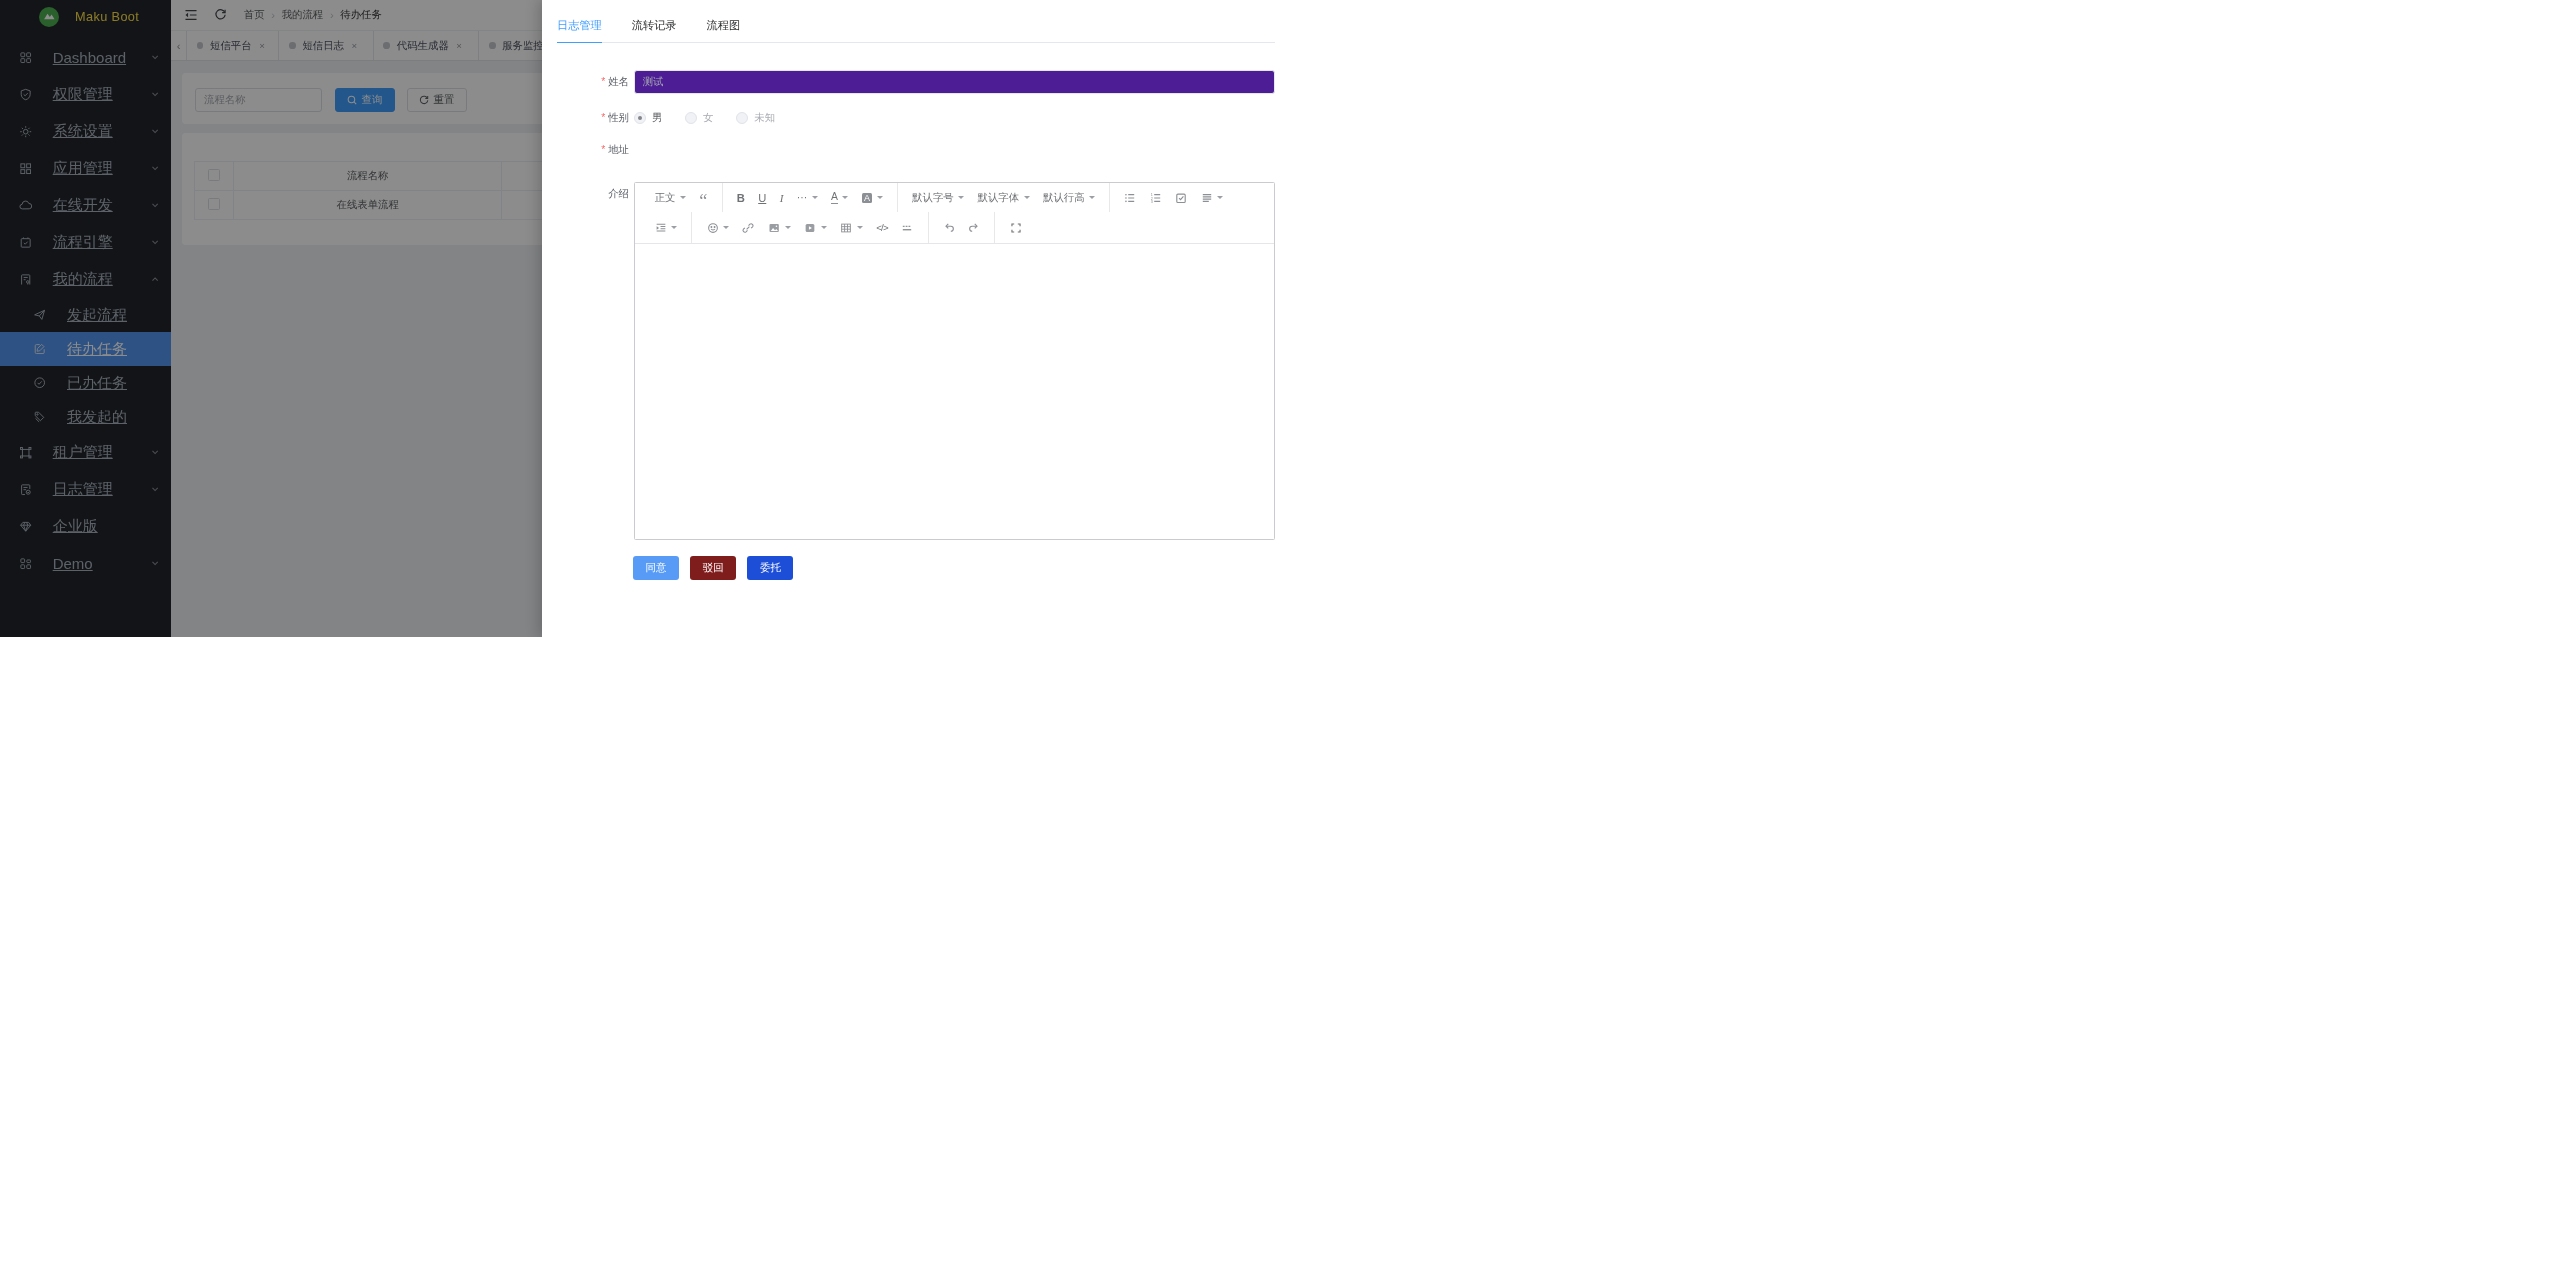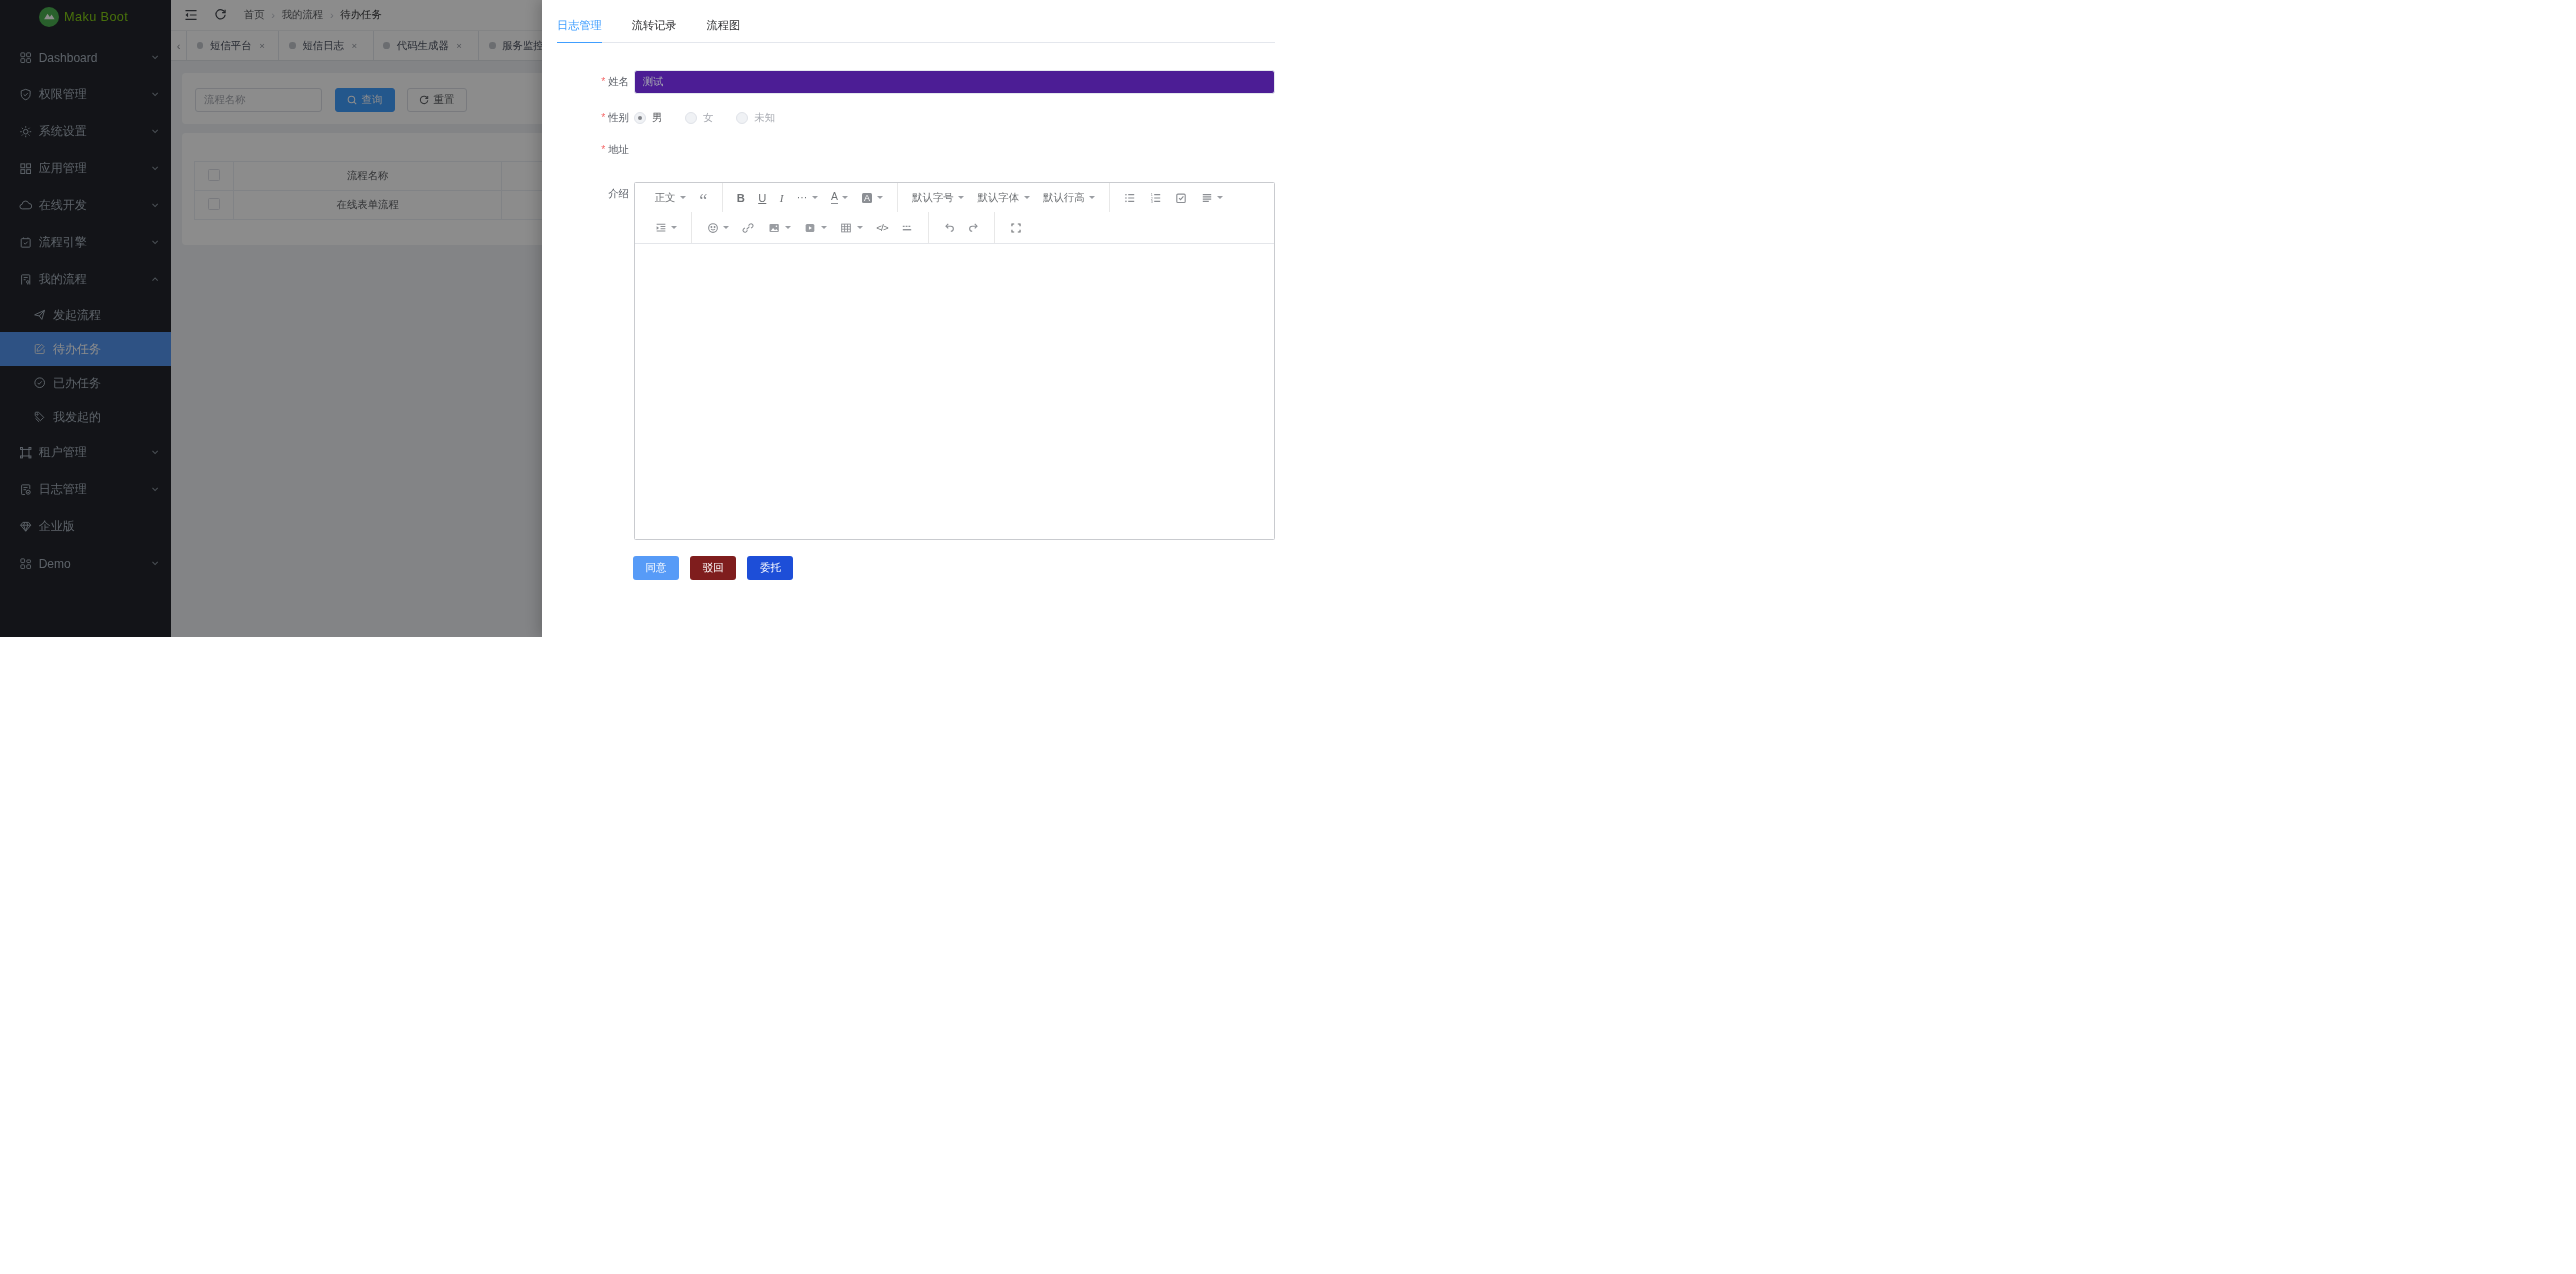"Maku Boot" .logo-text { color: #84cc16 -> #fde047; margin-left: 5px -> 16px }
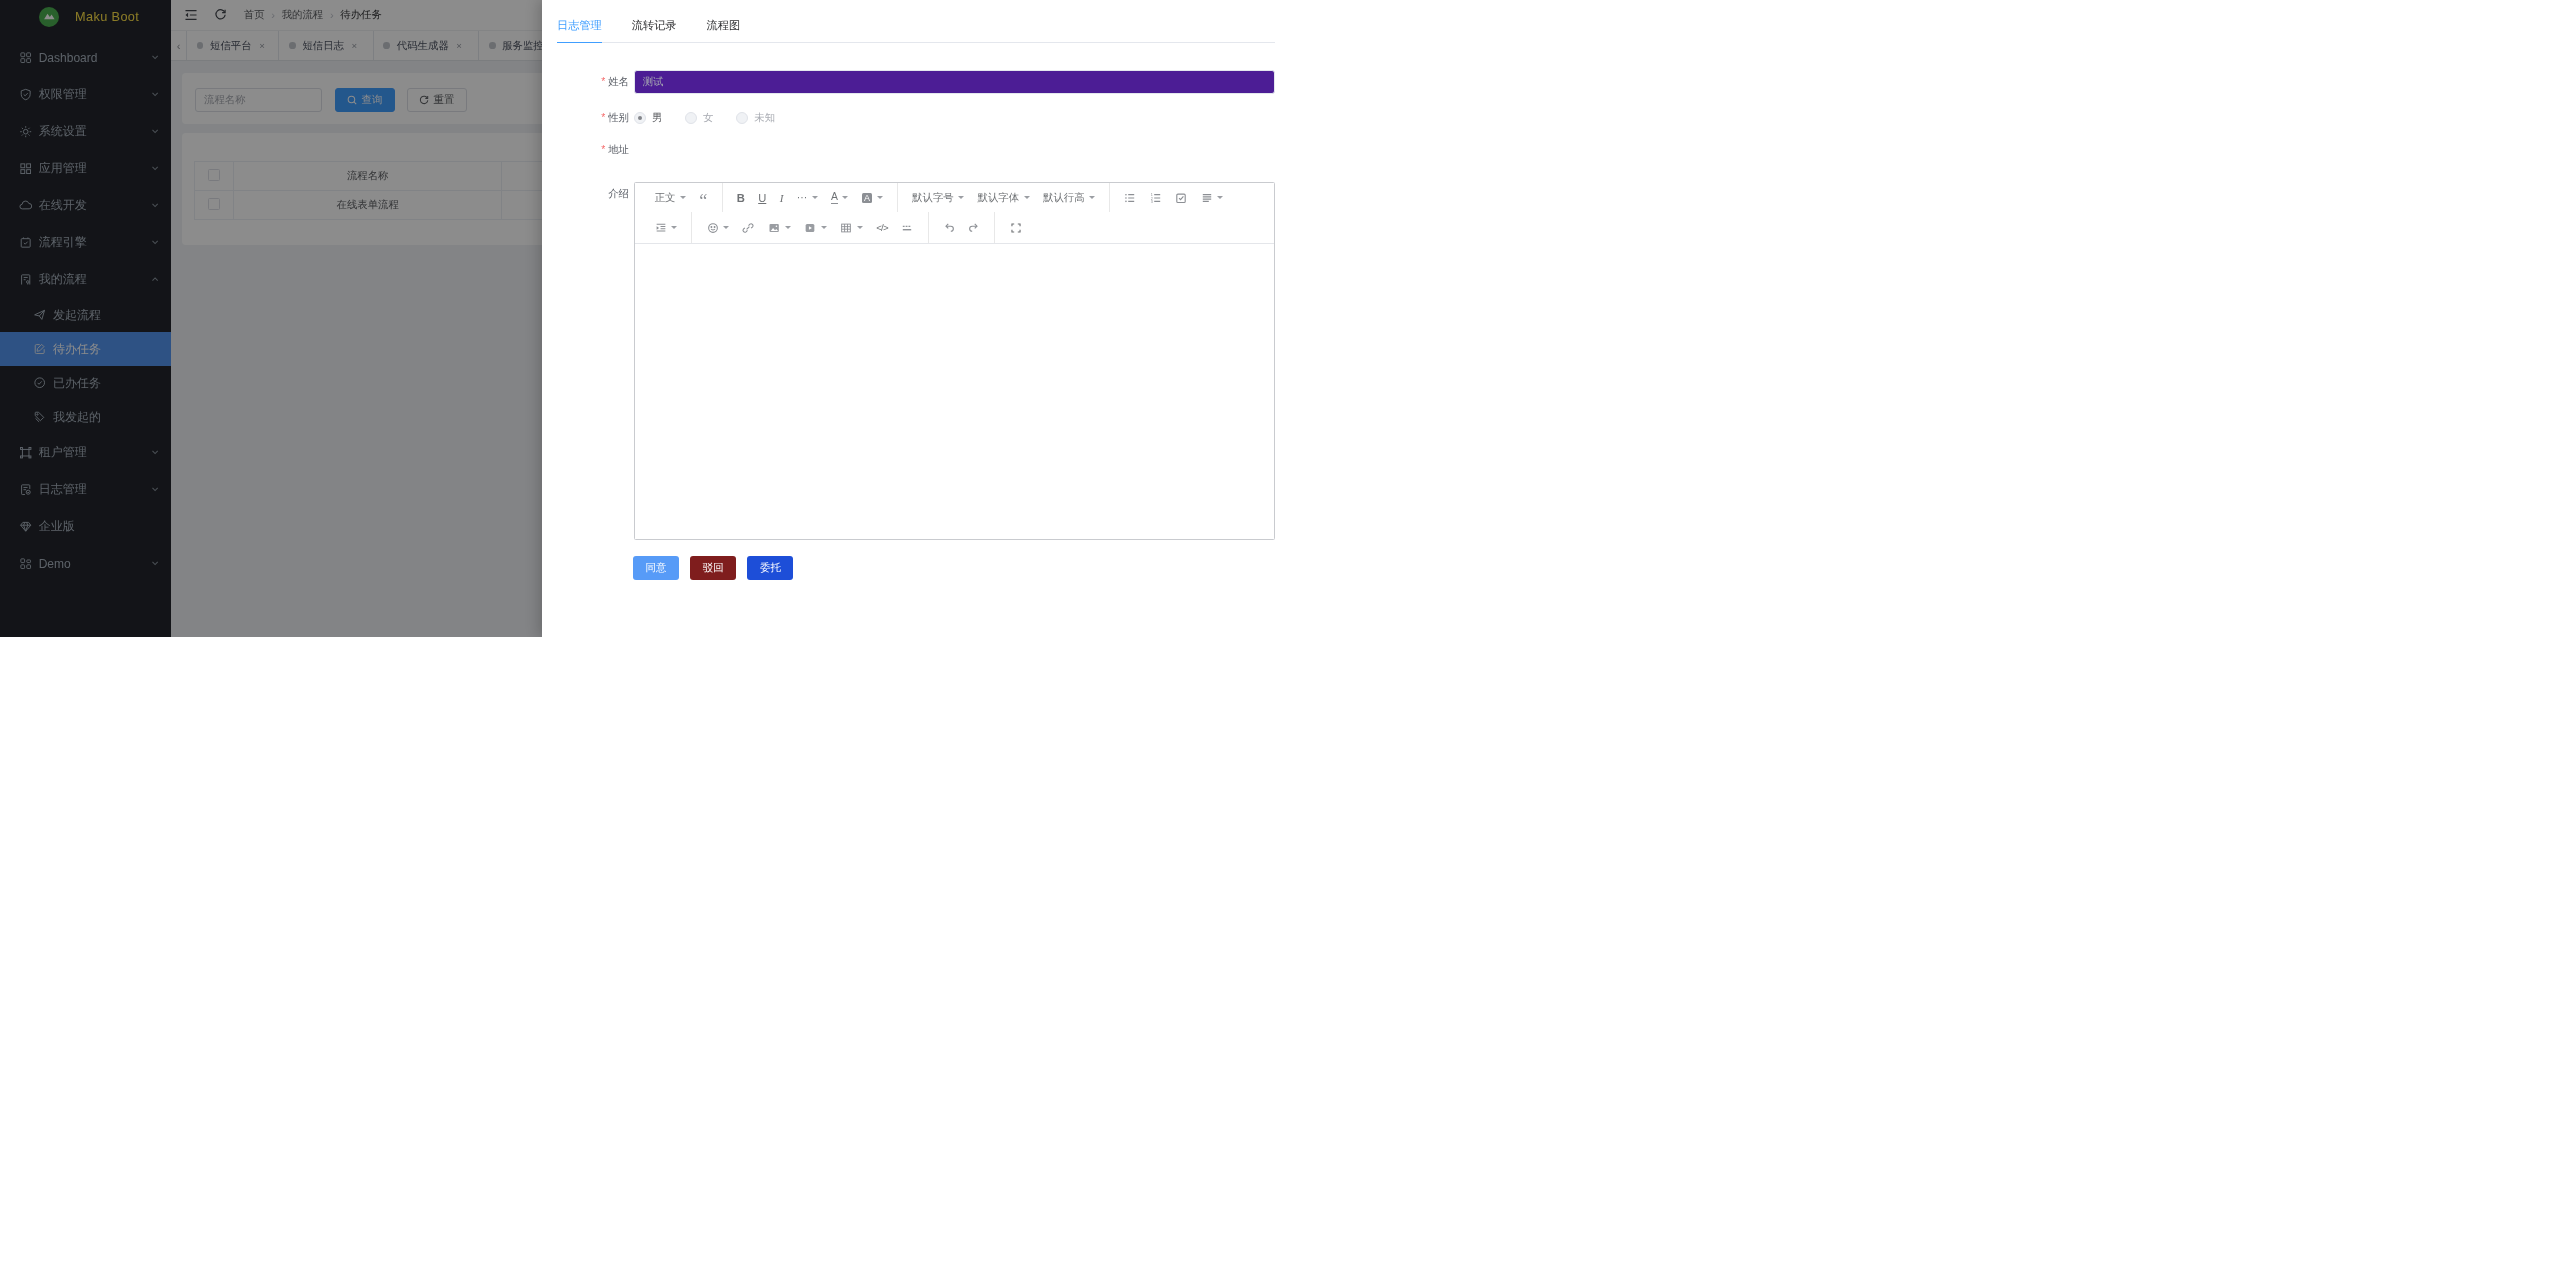"Dashboard" .s-item .s-lbl { font-size: 12px -> 15px; margin-left: 6px -> 20px; text-decoration: none -> underline }
